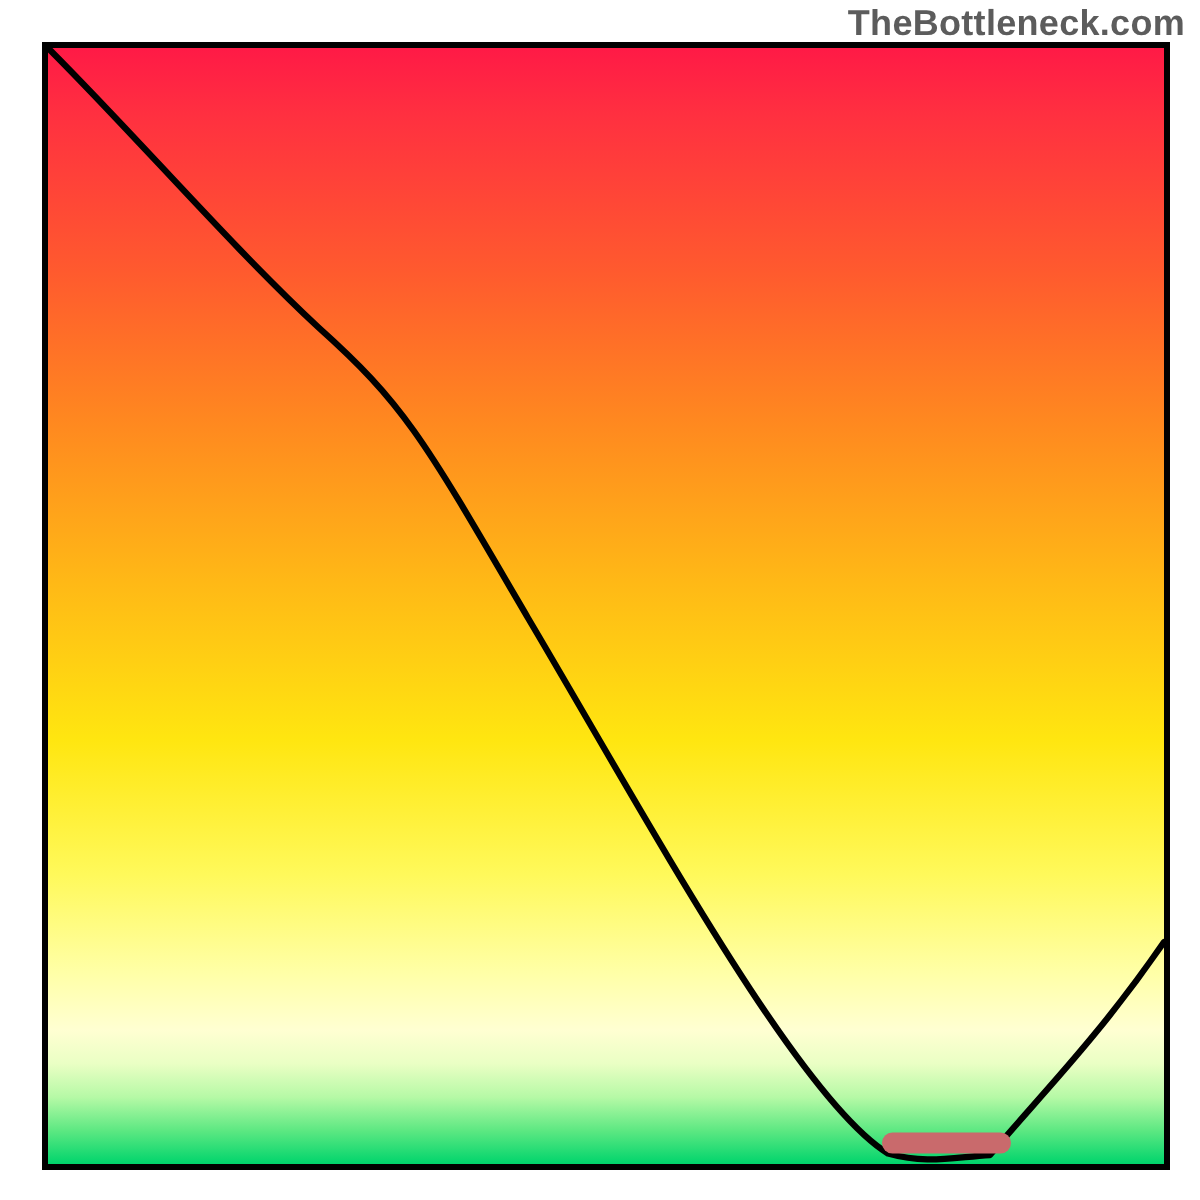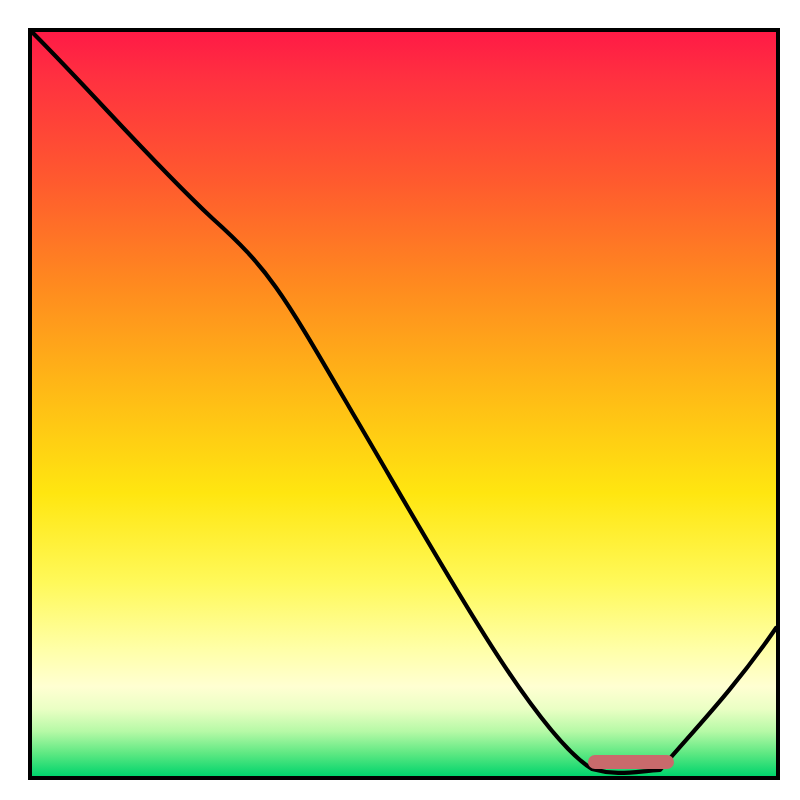"TheBottleneck.com" div.watermark { html: none -> <div>TheBottleneck.com</div> }
